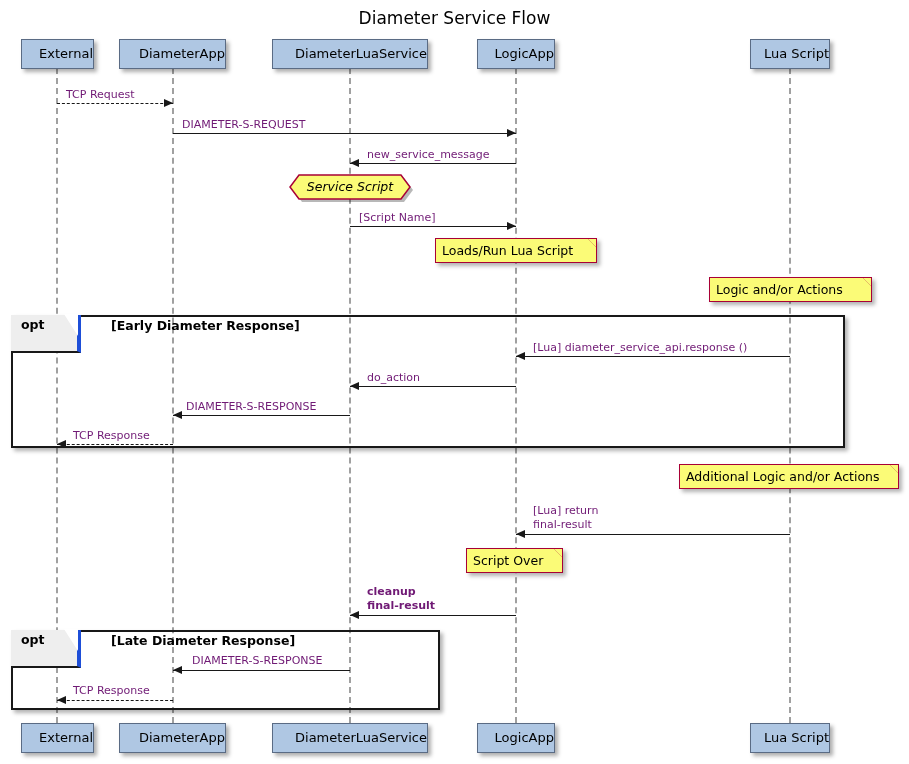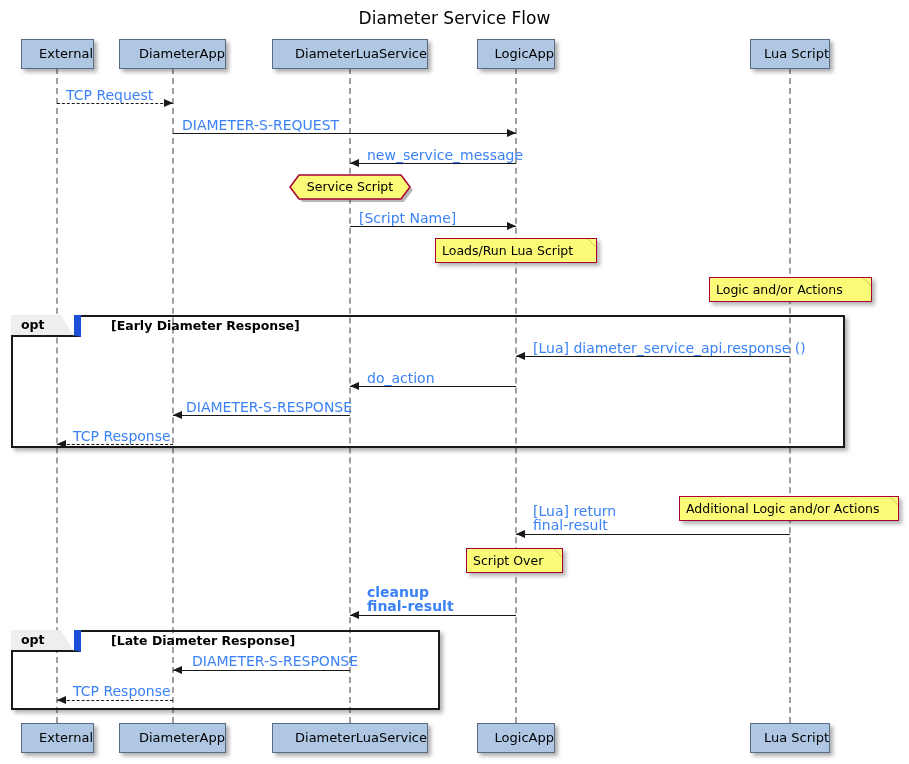"TCP Request" .msg-label { color: #3b82f6 -> #701a75; font-size: 14px -> 11px }
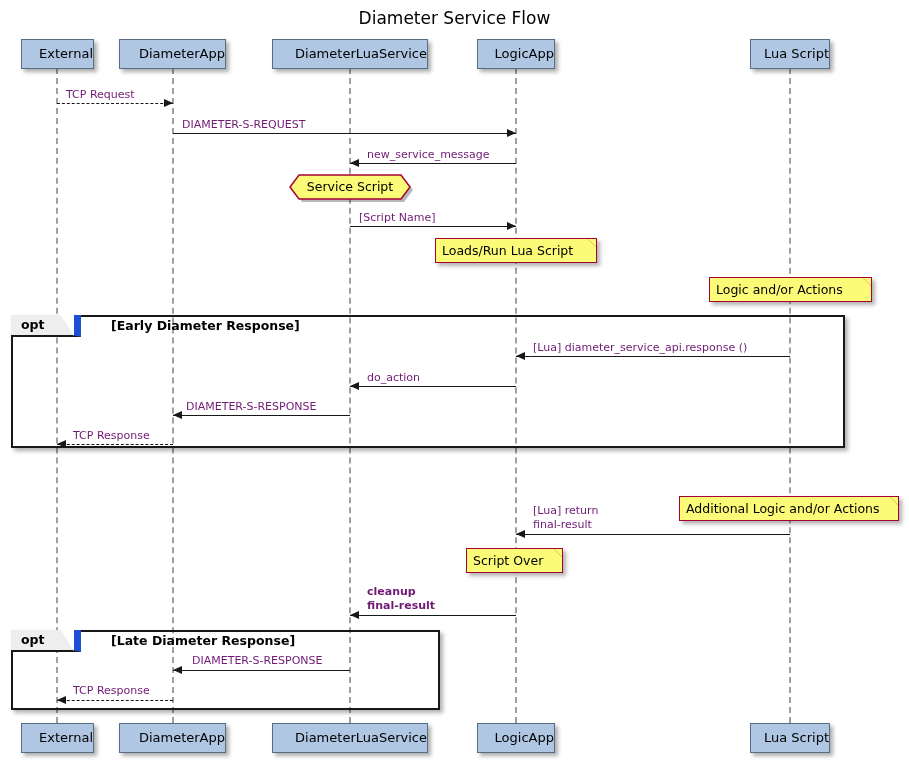"Service Script" div.hnote { font-style: none -> italic }
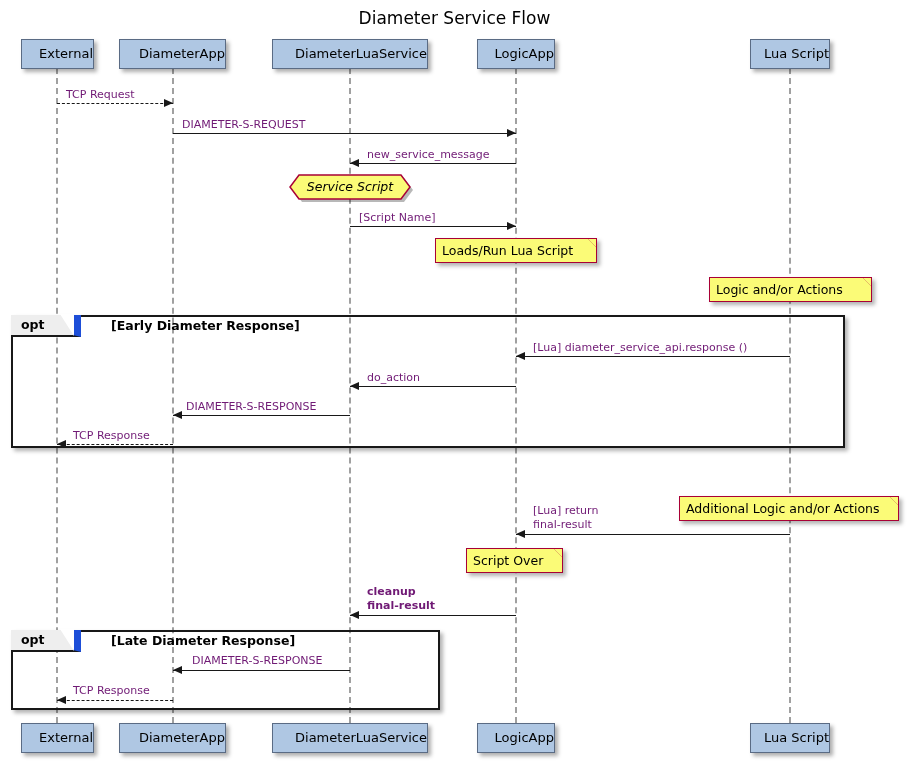"opt" .group-tab { border-right: 8px solid #1d4ed8 -> 4px solid #1d4ed8; height: 22px -> 38px }
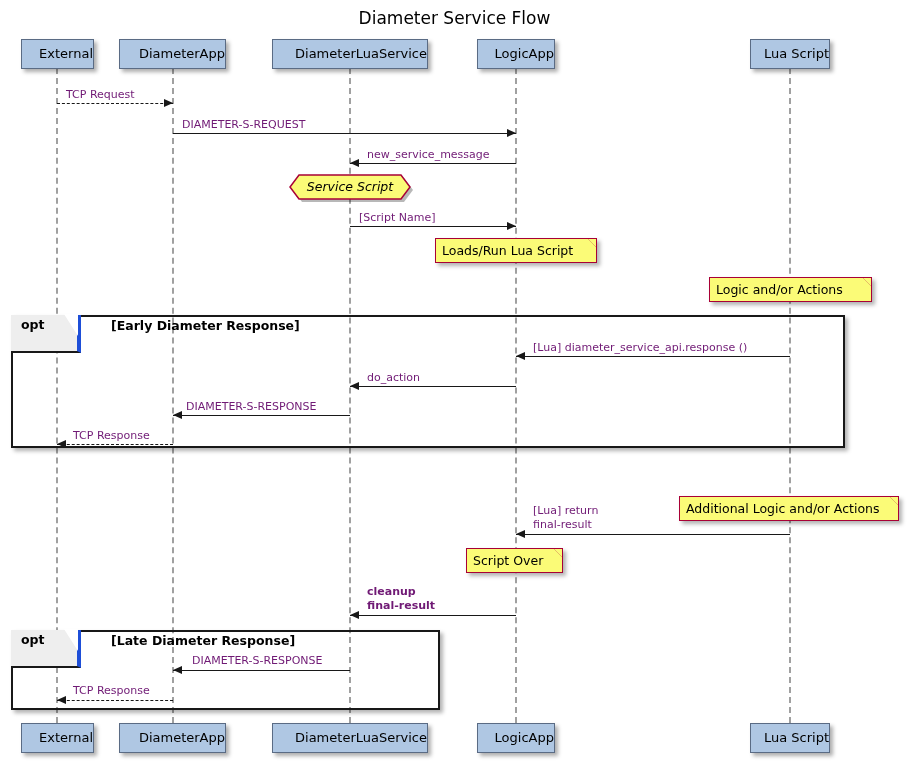"Additional Logic and/or Actions" div.note { margin-top: 32px -> none }
